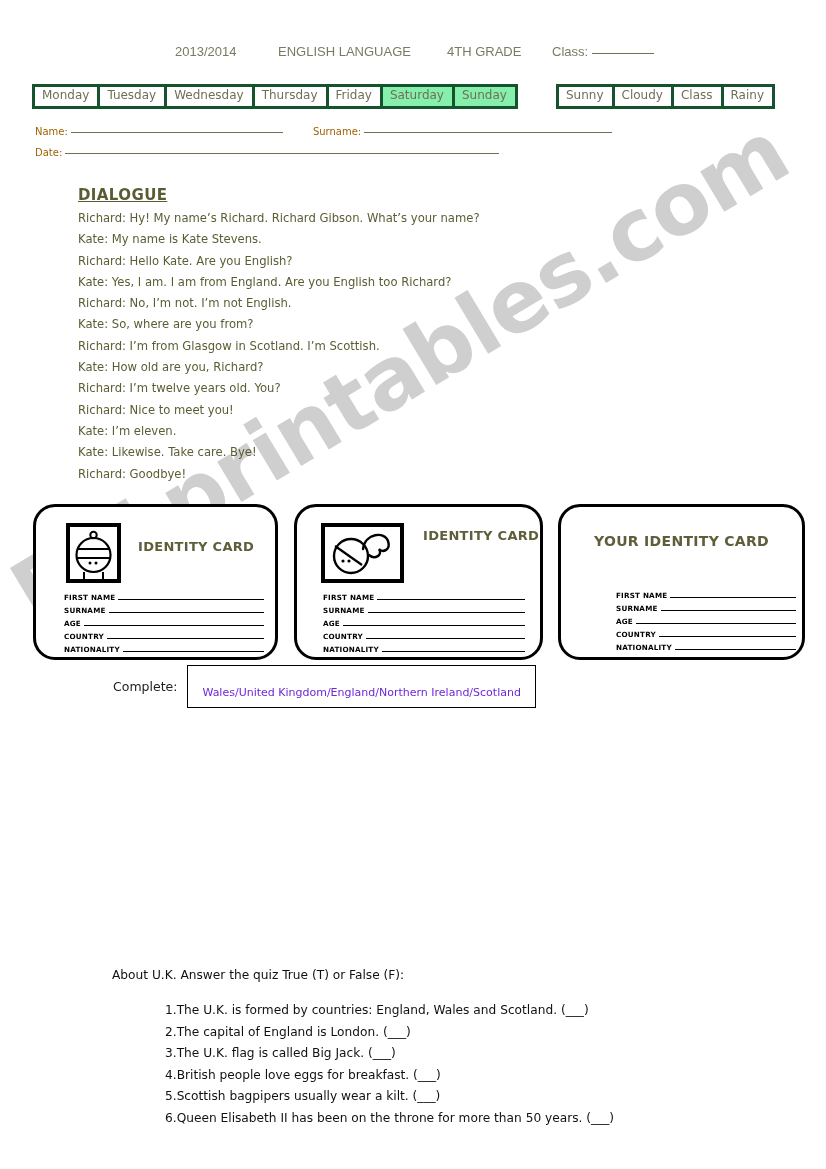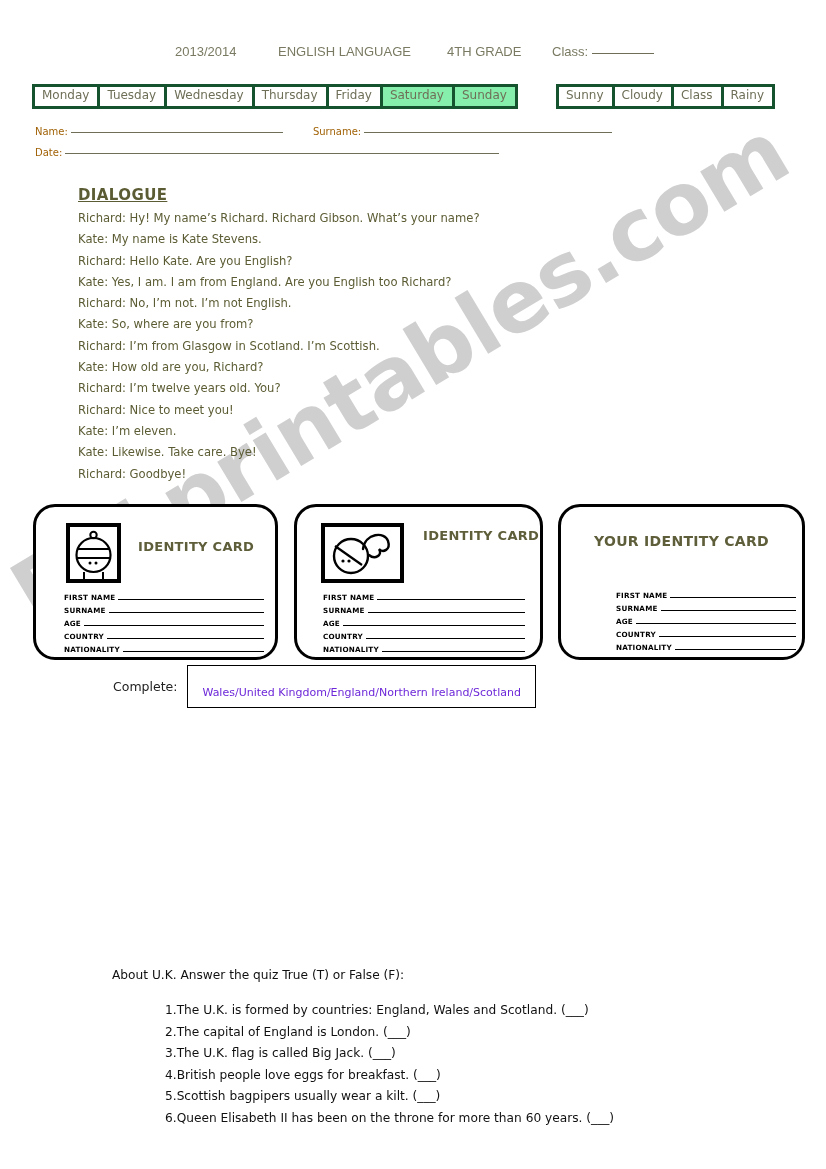"6.Queen Elisabeth II has been" li { text: 60 -> 50 }
